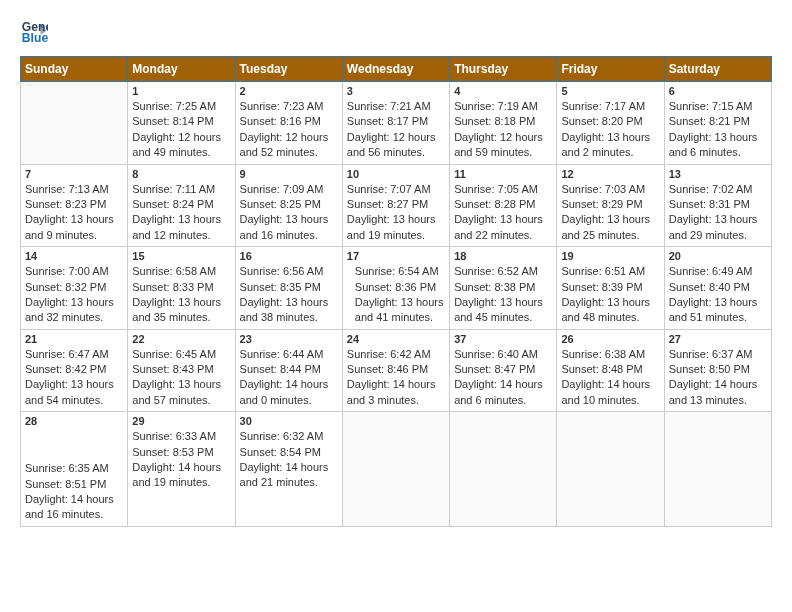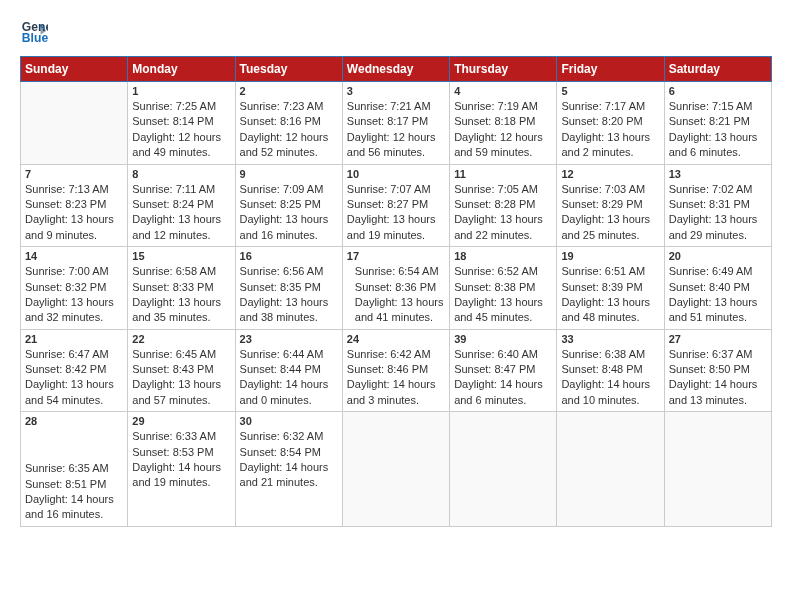"Sunday" th { background-color: #b91c1c -> #a16207 }
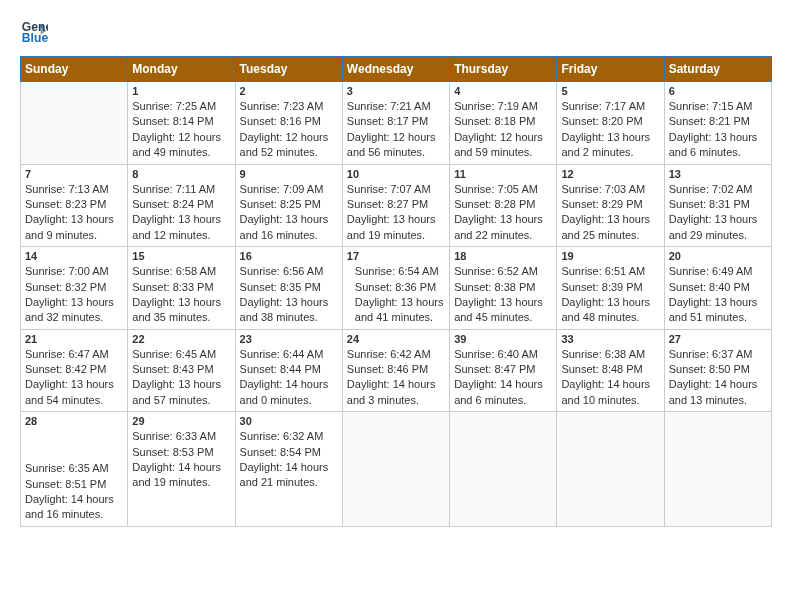"39" span.day-num { text: 39 -> 37 }
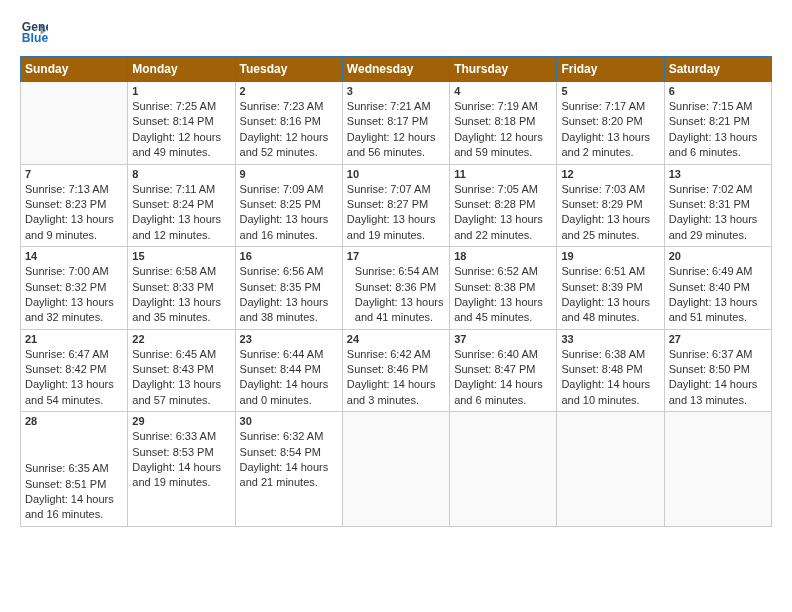"33" span.day-num { text: 33 -> 26 }
